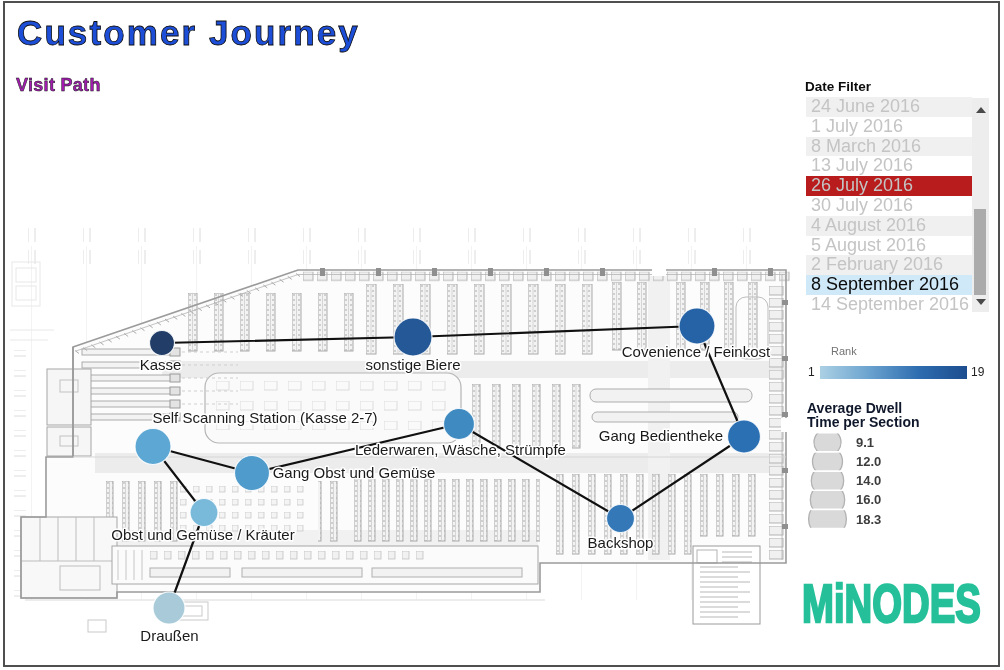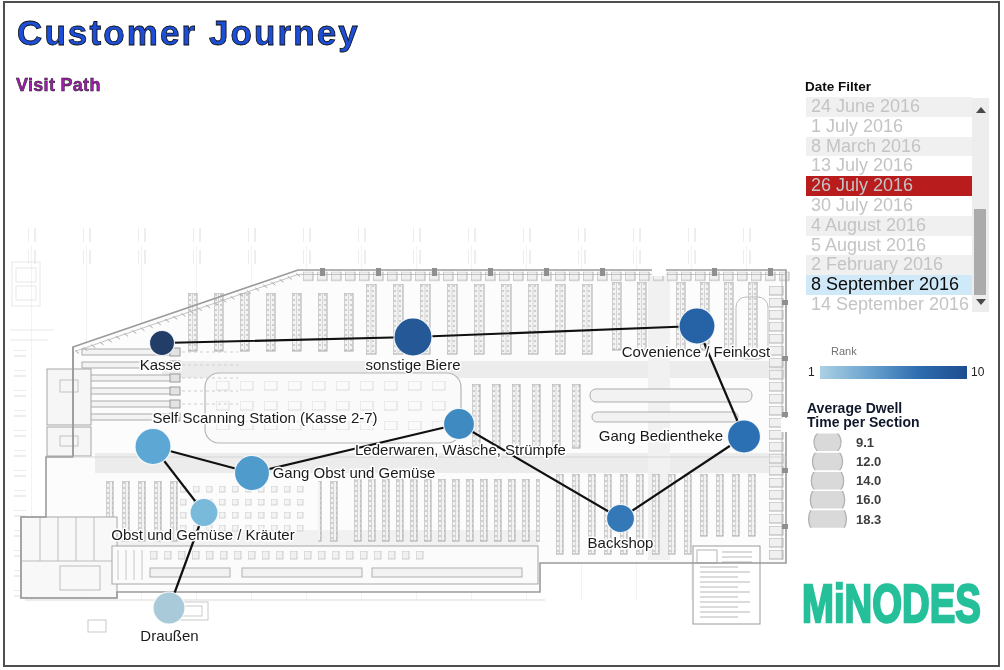"10" div { text: 10 -> 19 }
